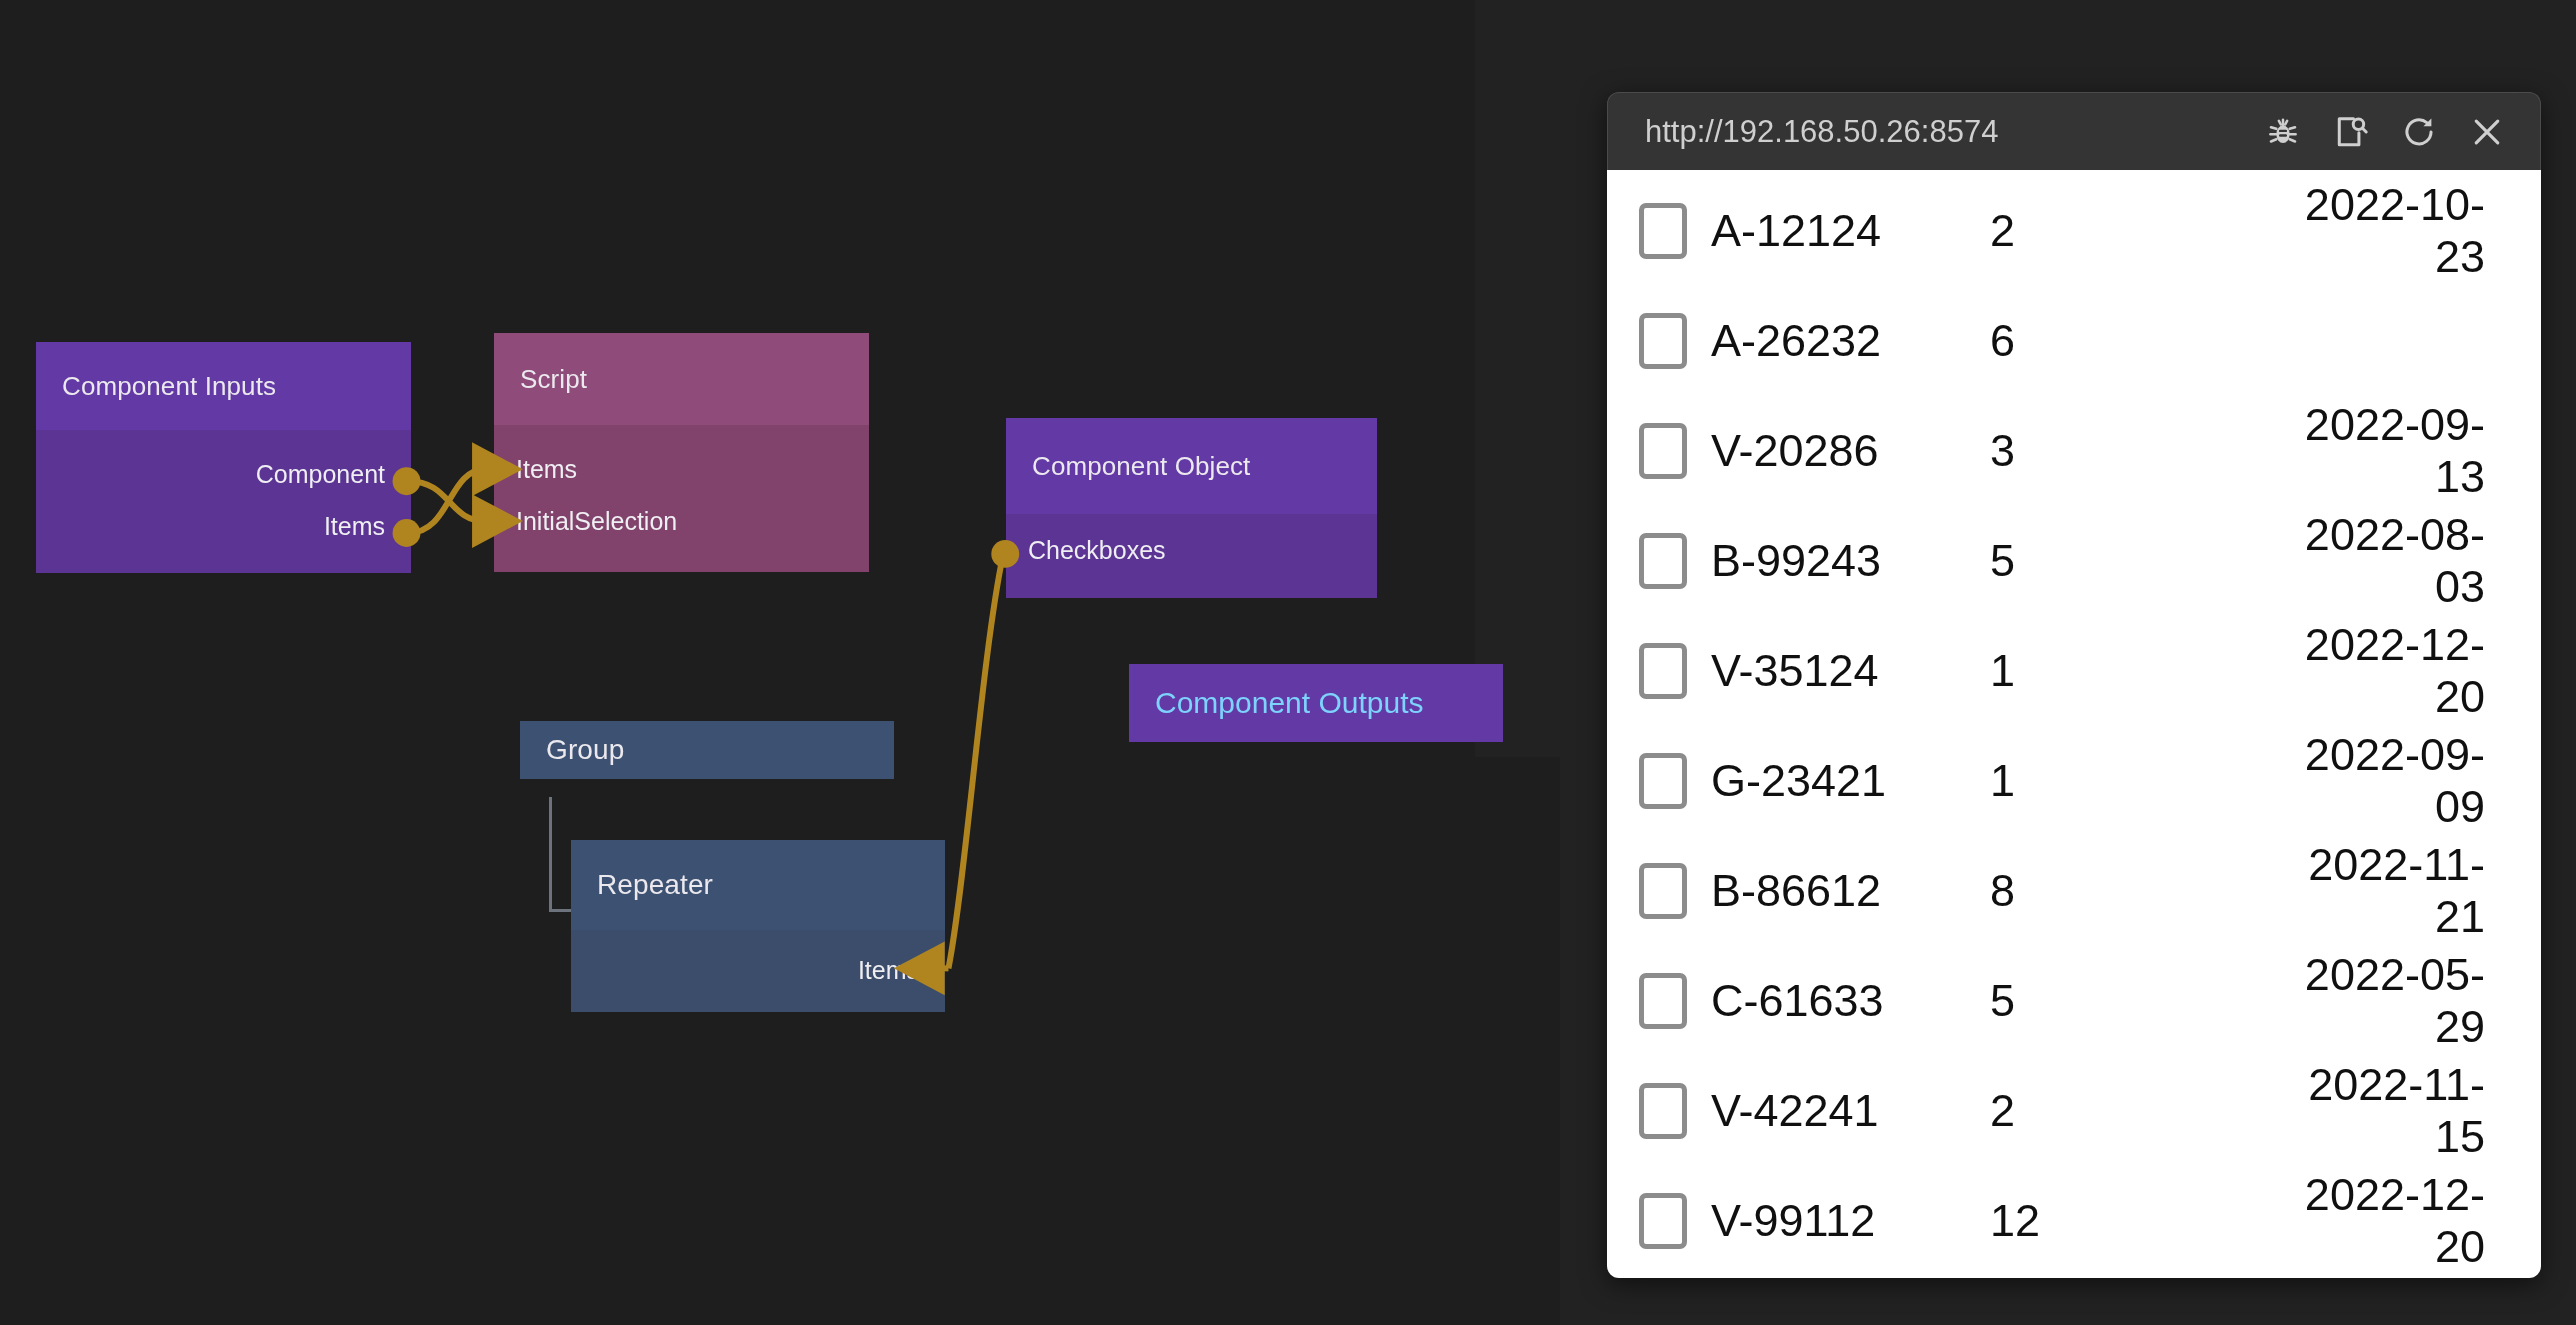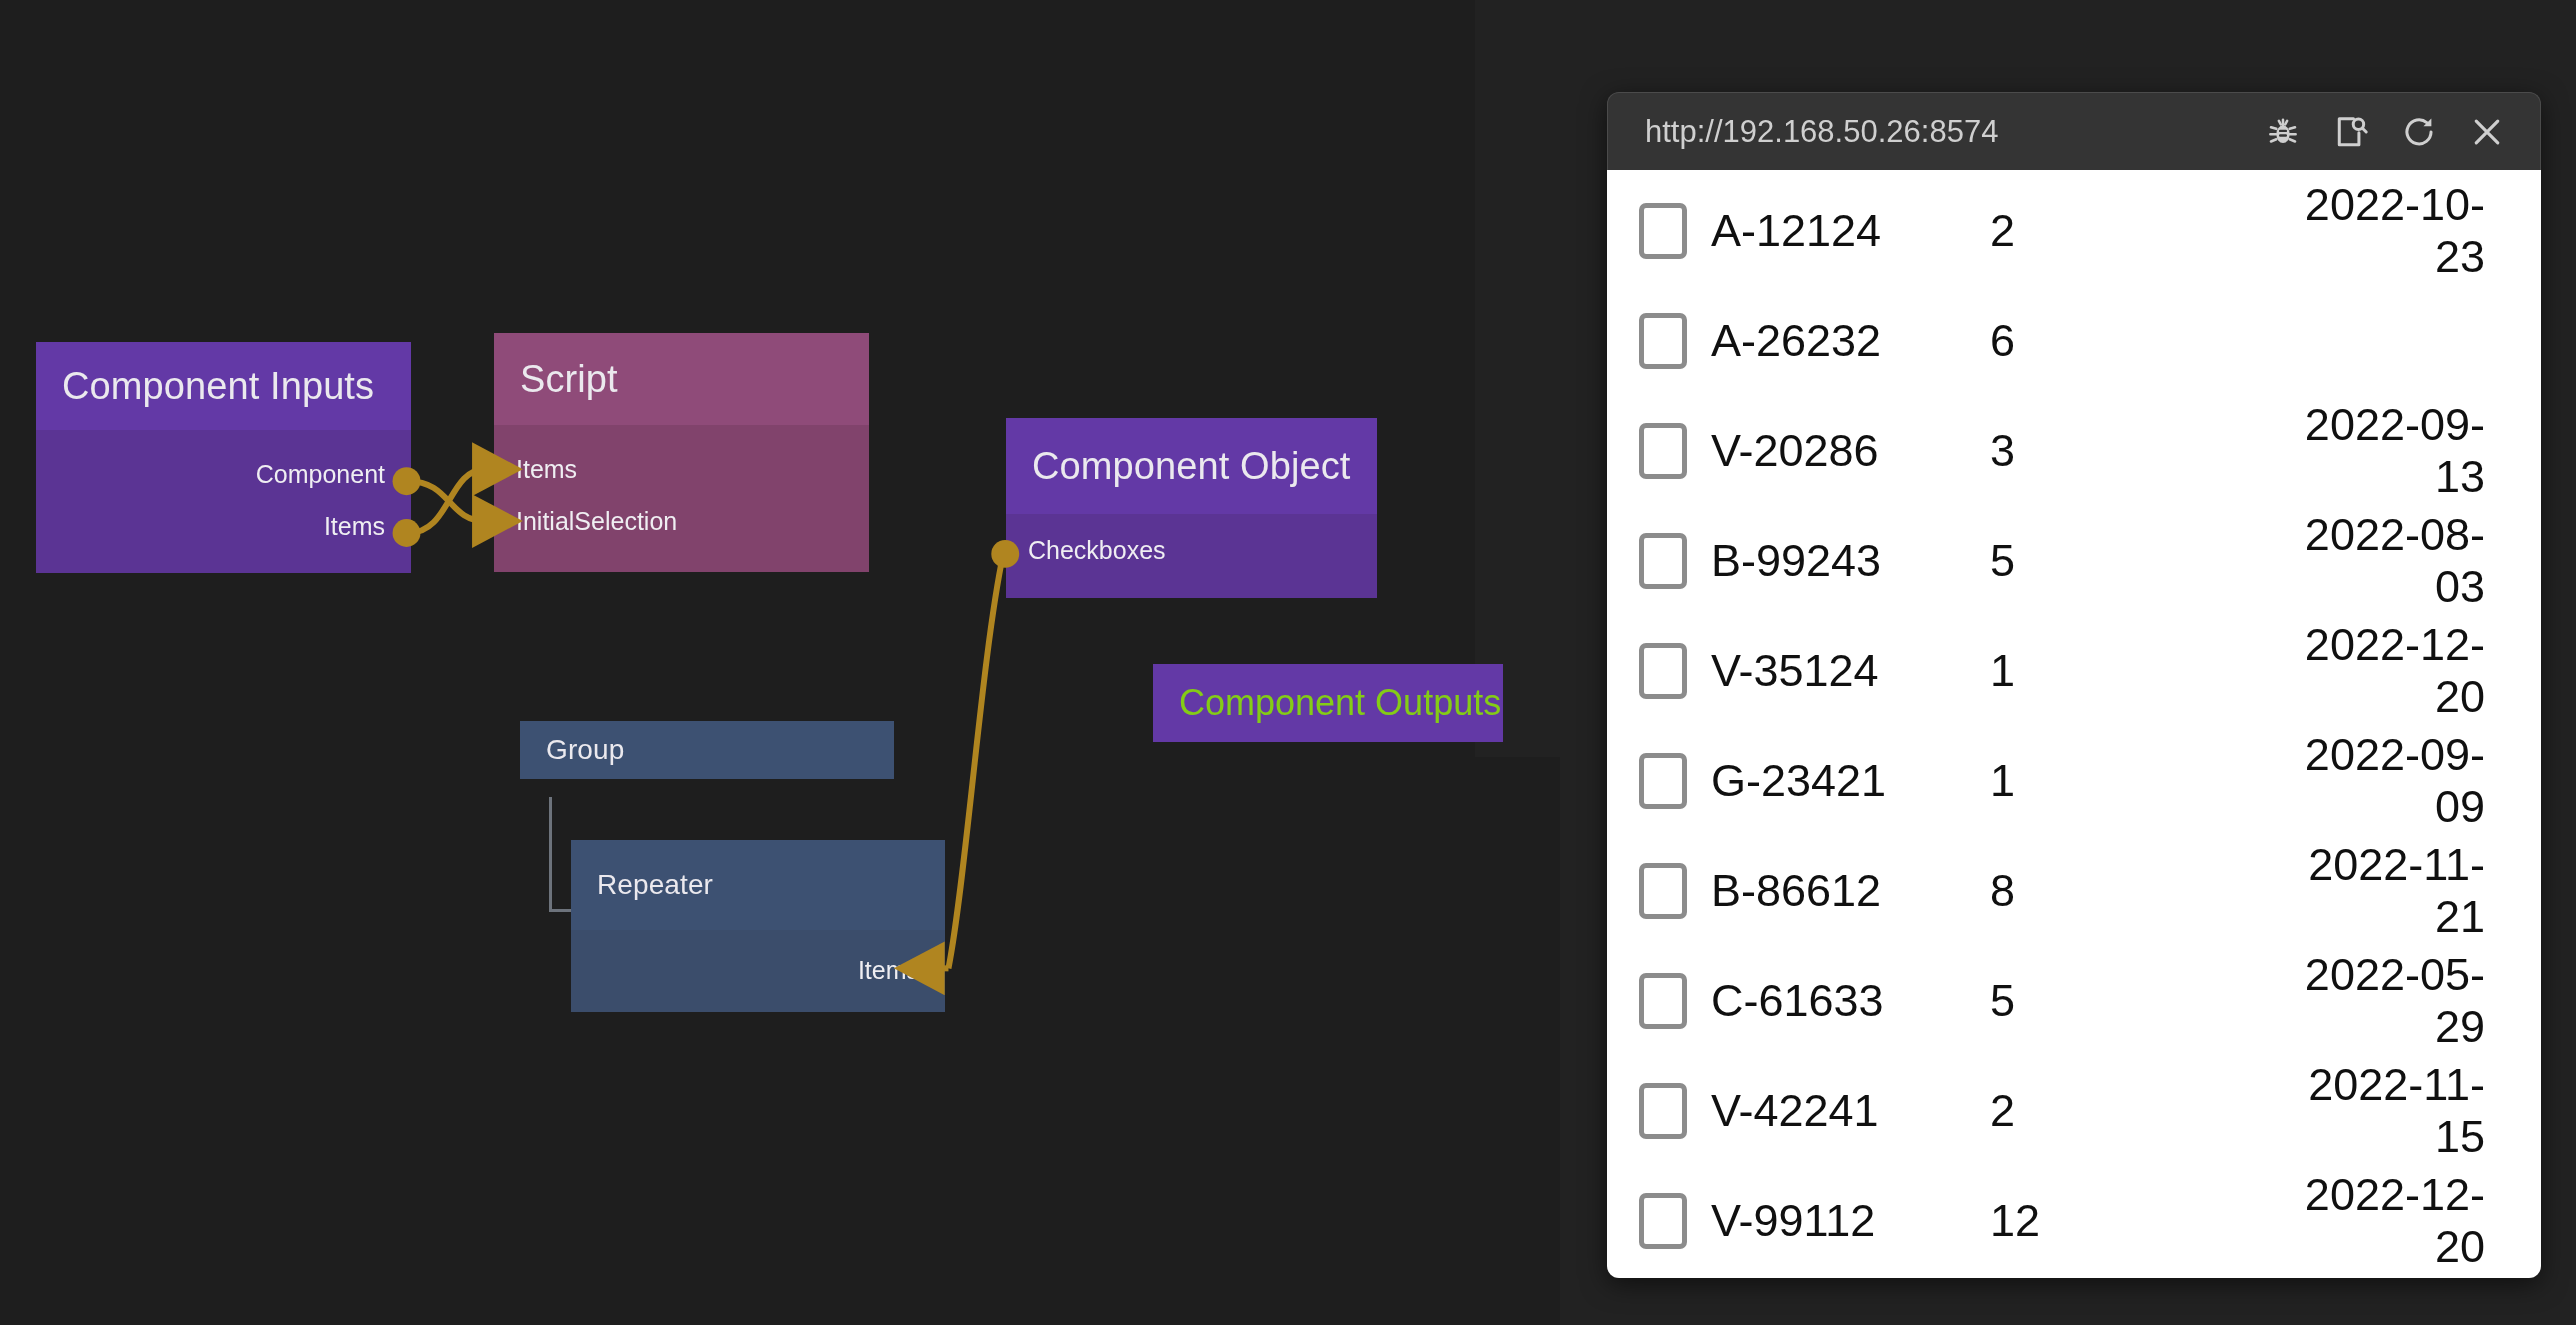"Component Inputs" .node-header { font-size: 38px -> 26px }
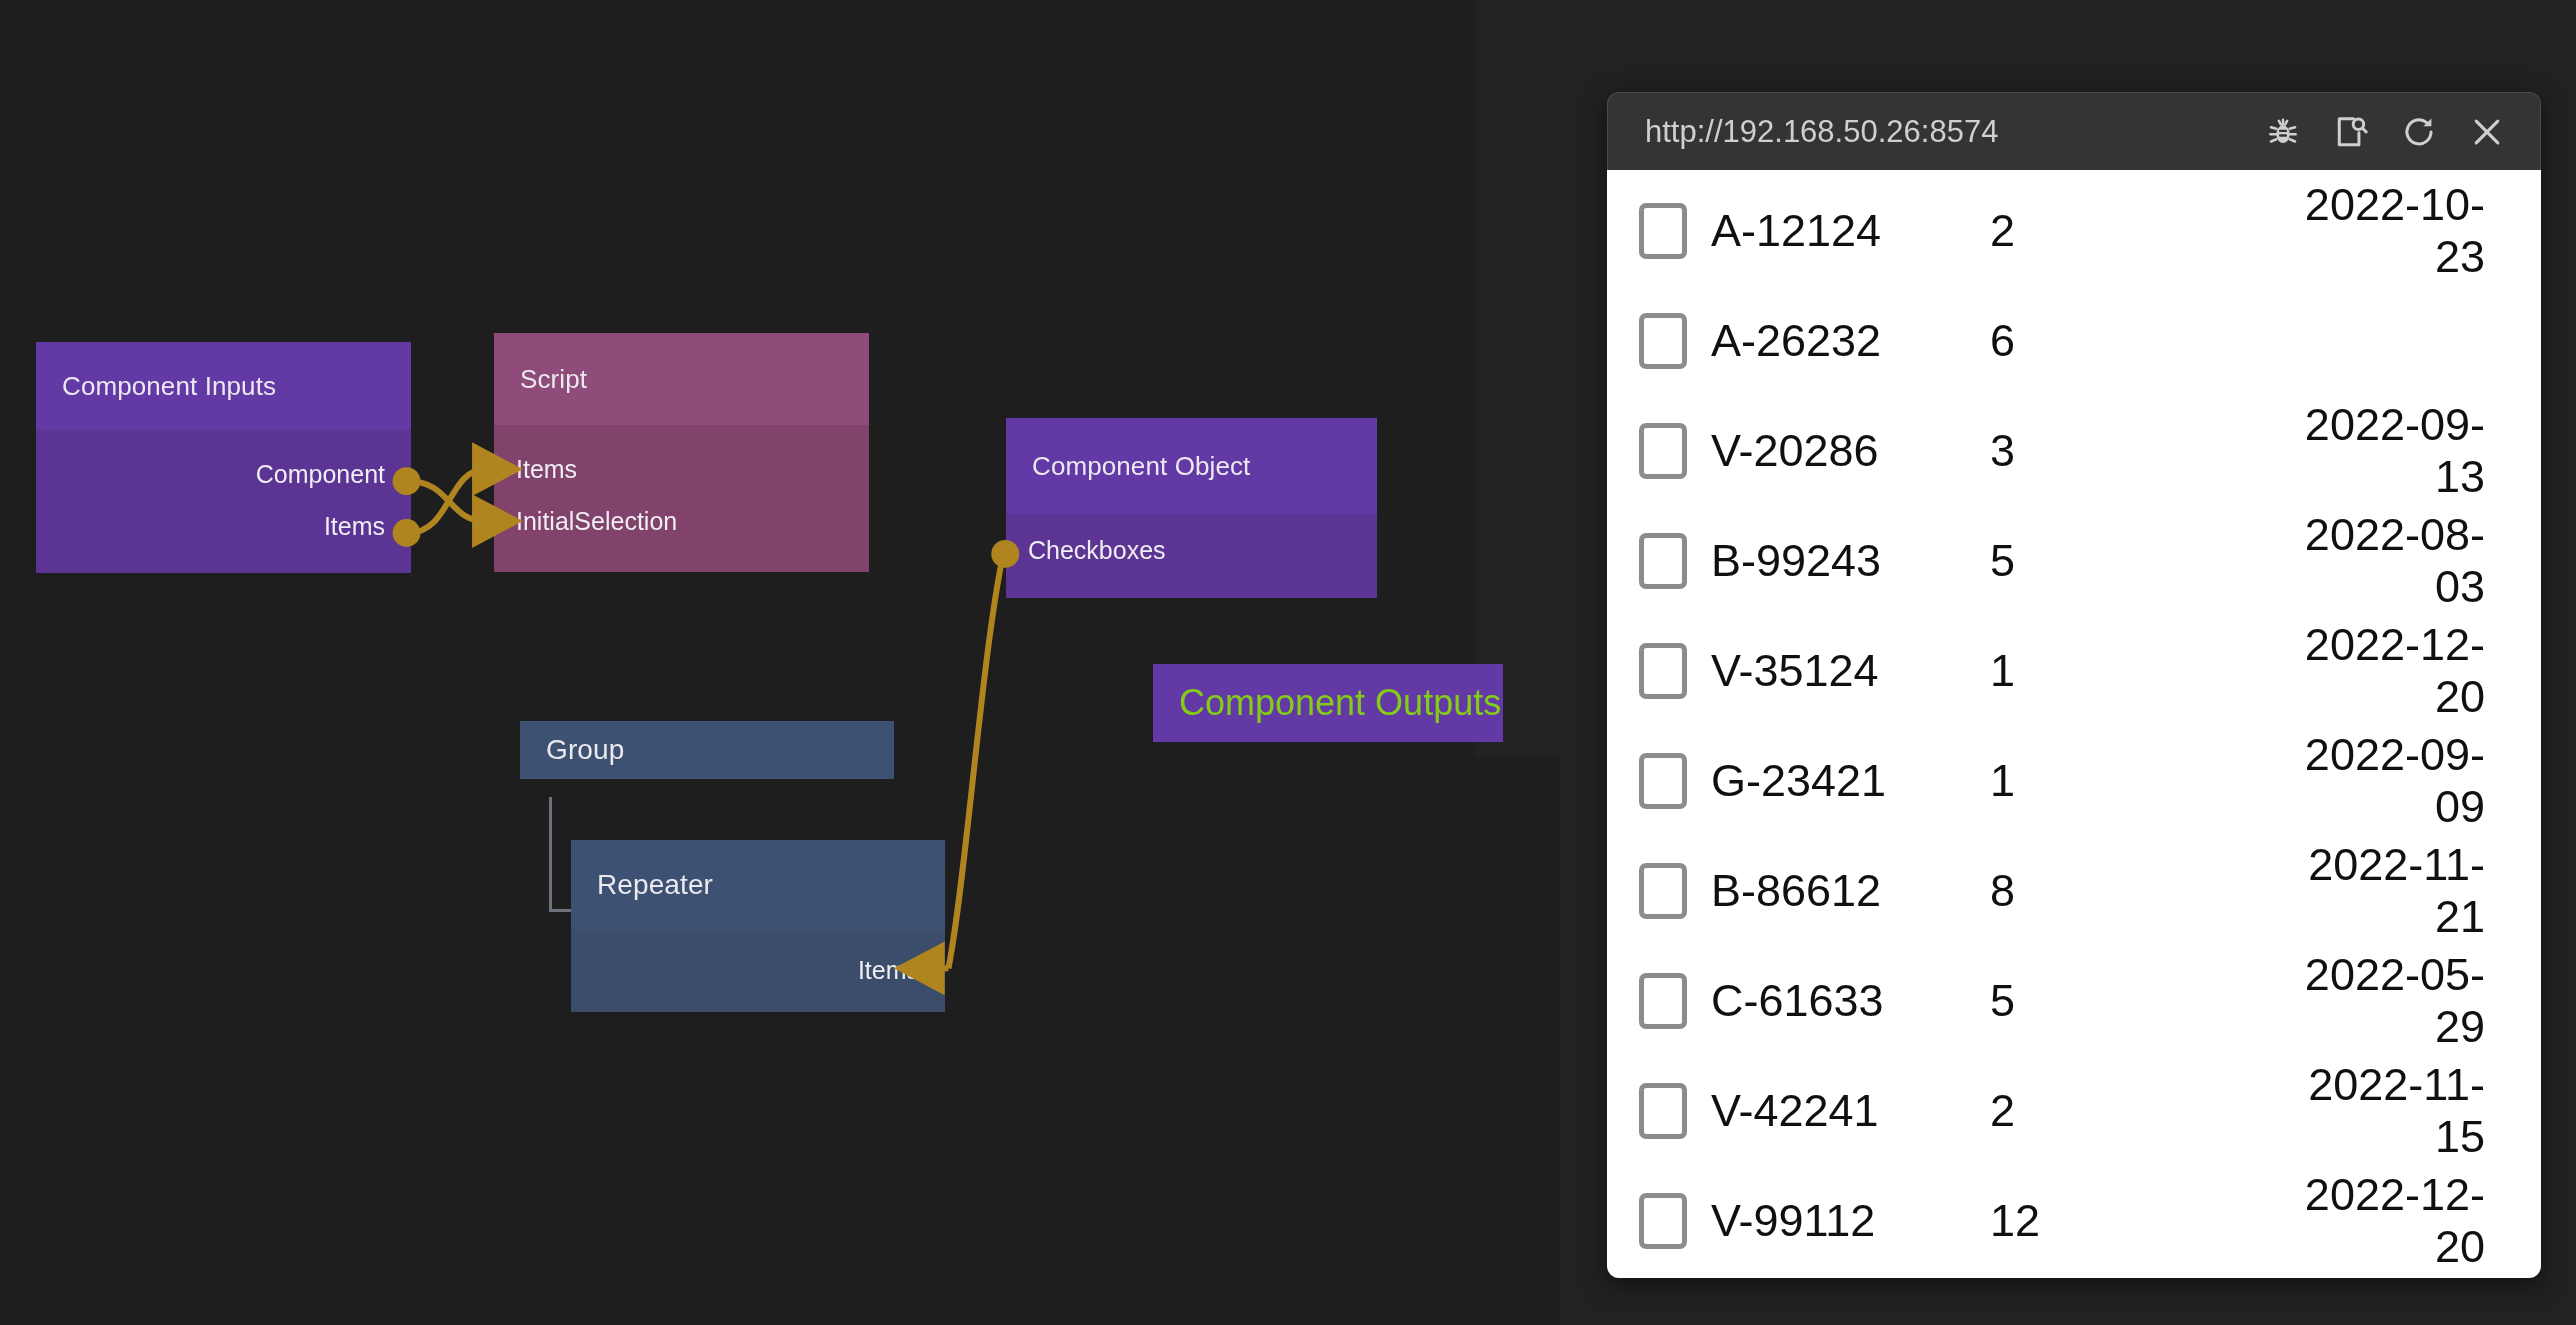"Component Outputs" .plain-purple { color: #84cc16 -> #7dd3fc; font-size: 36px -> 30px; margin-left: 24px -> none }
